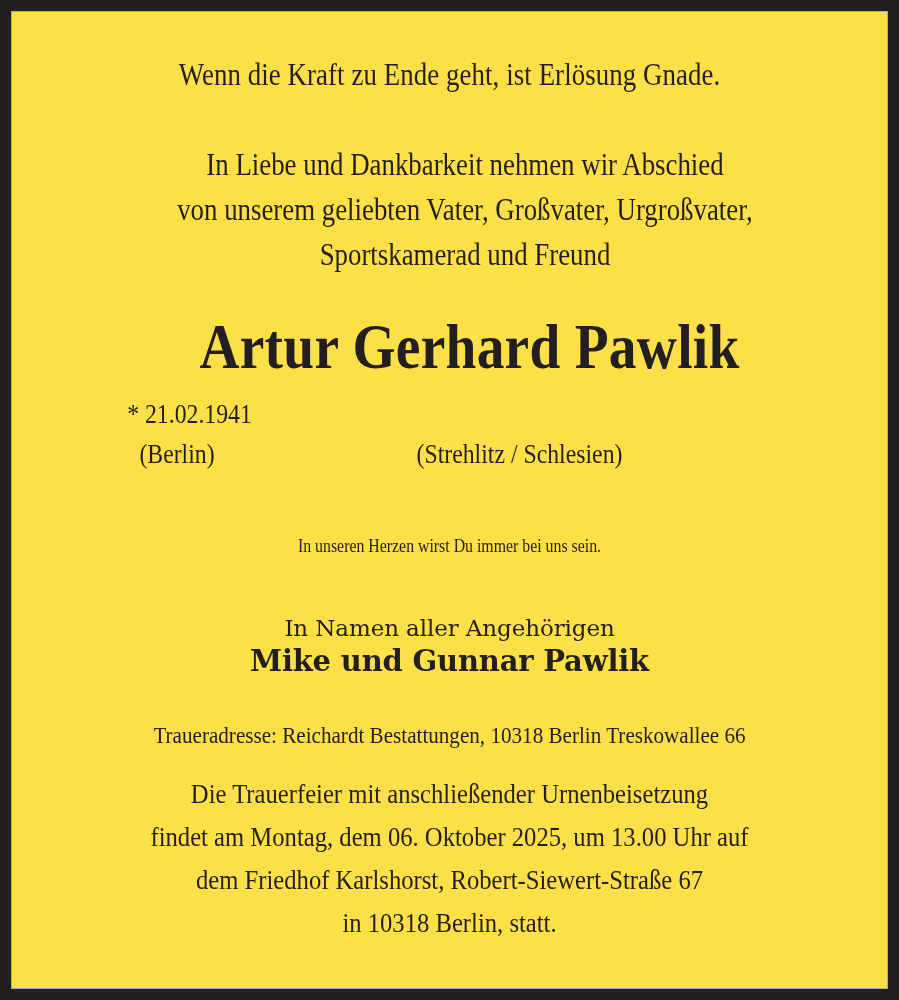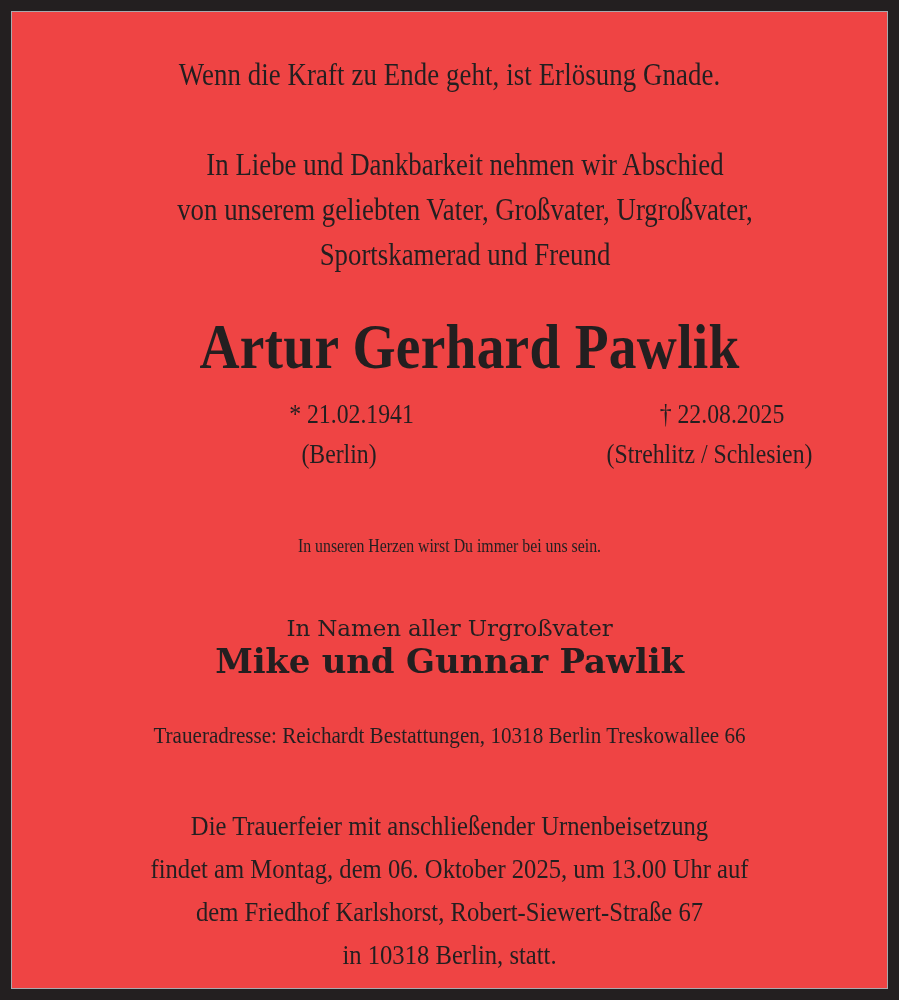"Wenn die Kraft zu Ende" #inner-frame { background: #ef4444 -> #fde047 }
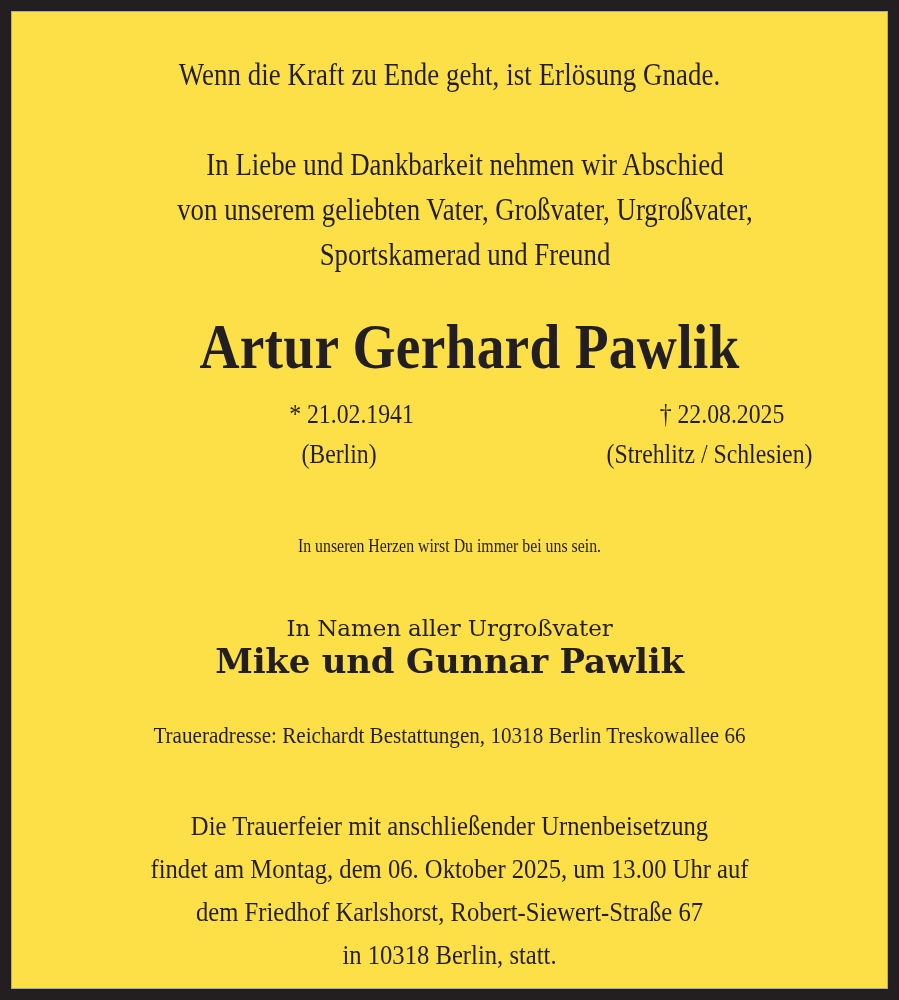"* 21.02.1941" #dates .dates-row { gap: 28px -> none; justify-content: flex-end -> flex-start }
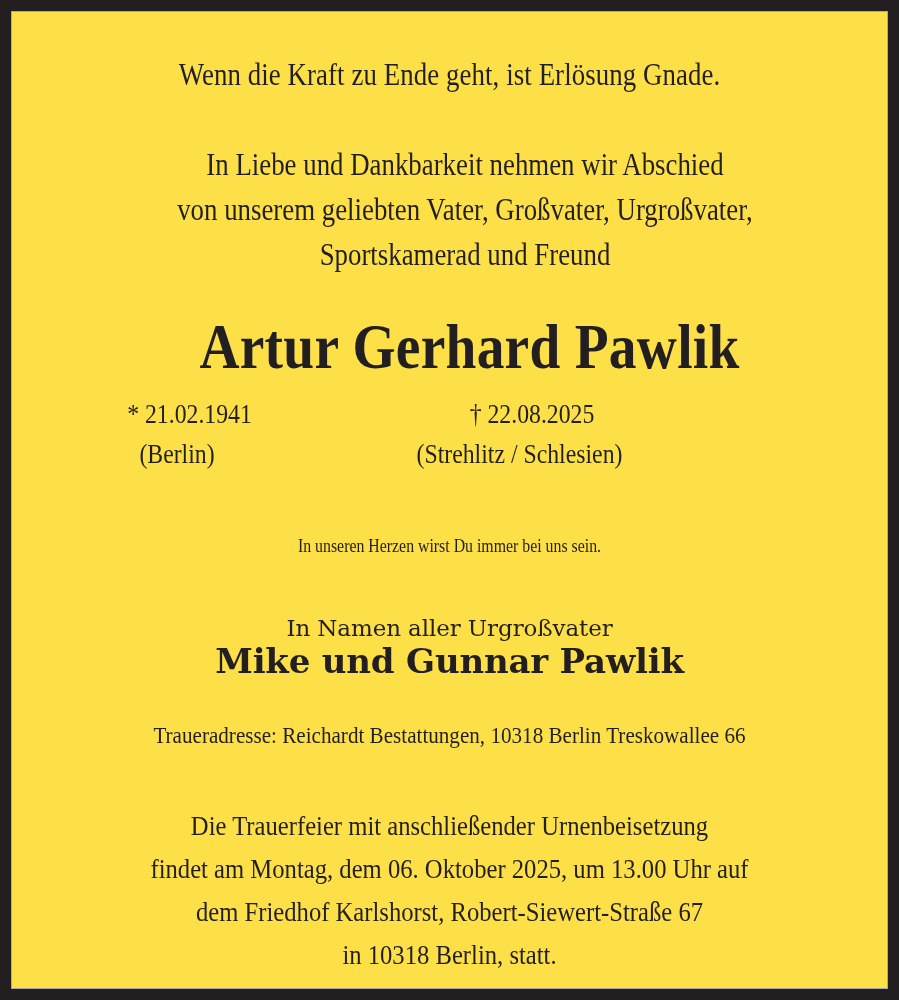"† 22.08.2025" div.date-col { html: <div> <span>† 22.08.2025</span> </div> -> none }
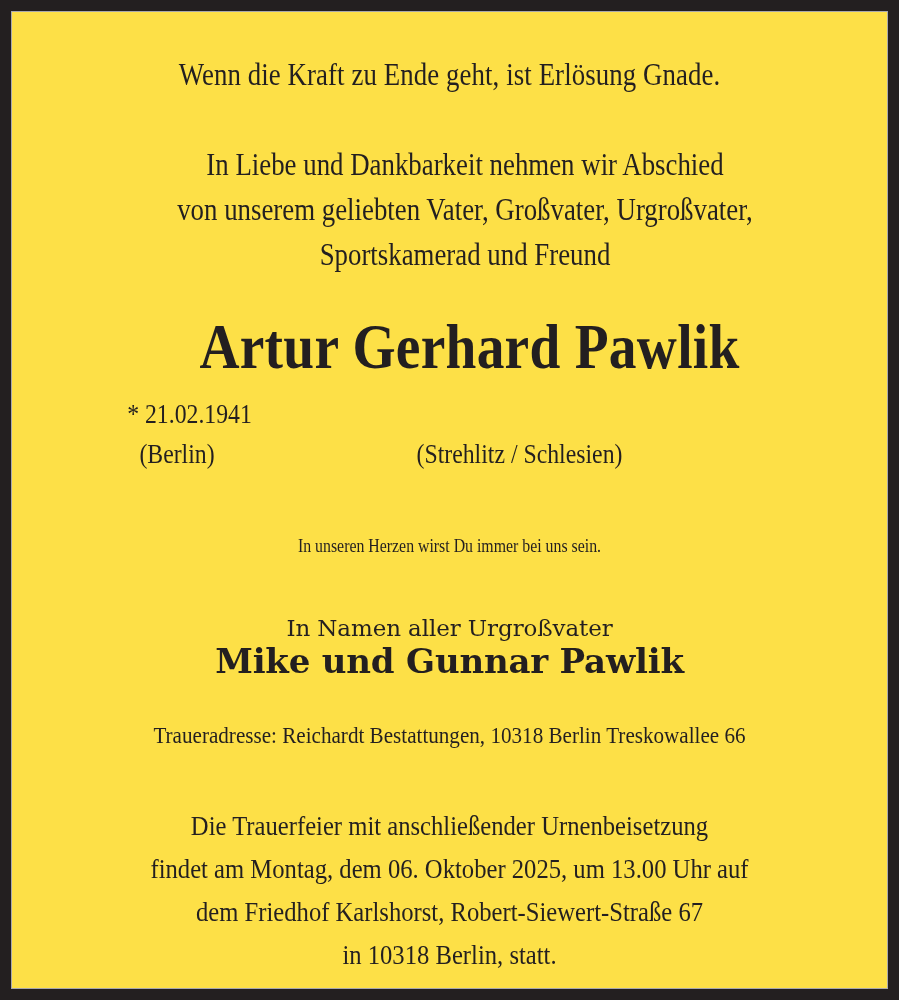"In Namen aller Urgroßvater" span.family-intro { text: Urgroßvater -> Angehörigen }
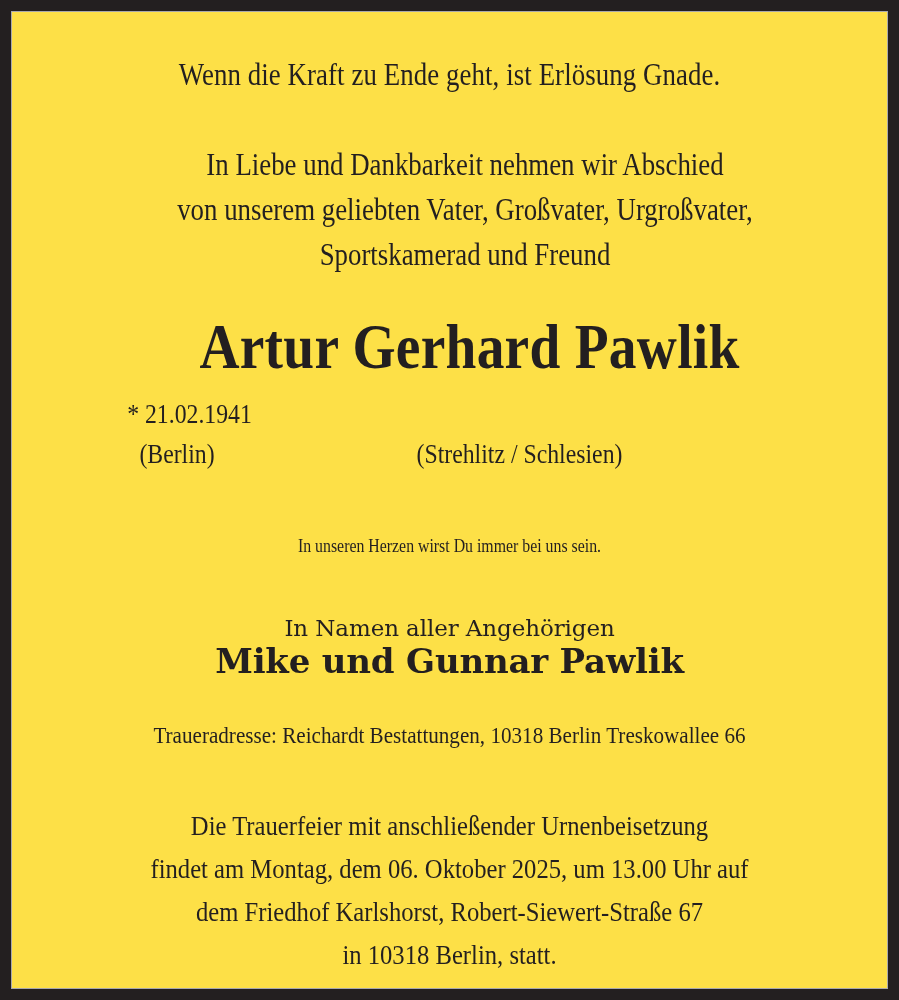"Mike und Gunnar Pawlik" #family .family-names { font-size: 34px -> 29px }
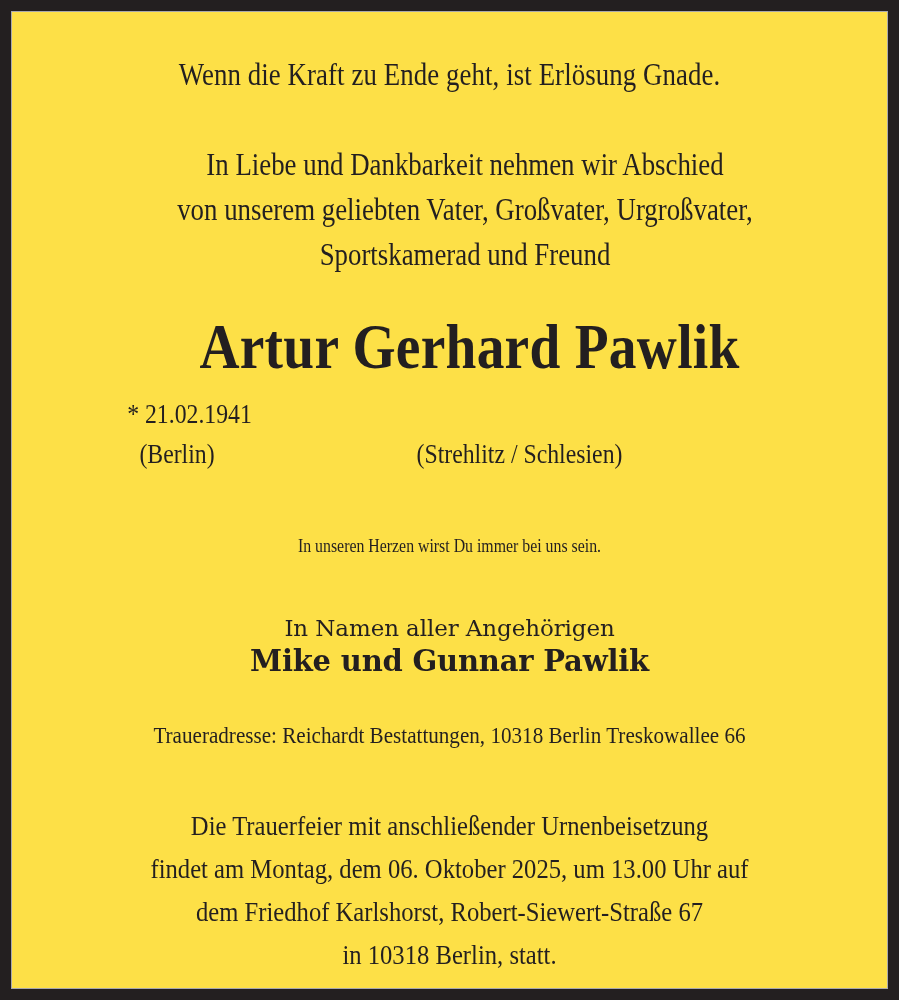"Die Trauerfeier mit anschließender" #ceremony { top: 792px -> 760px }
